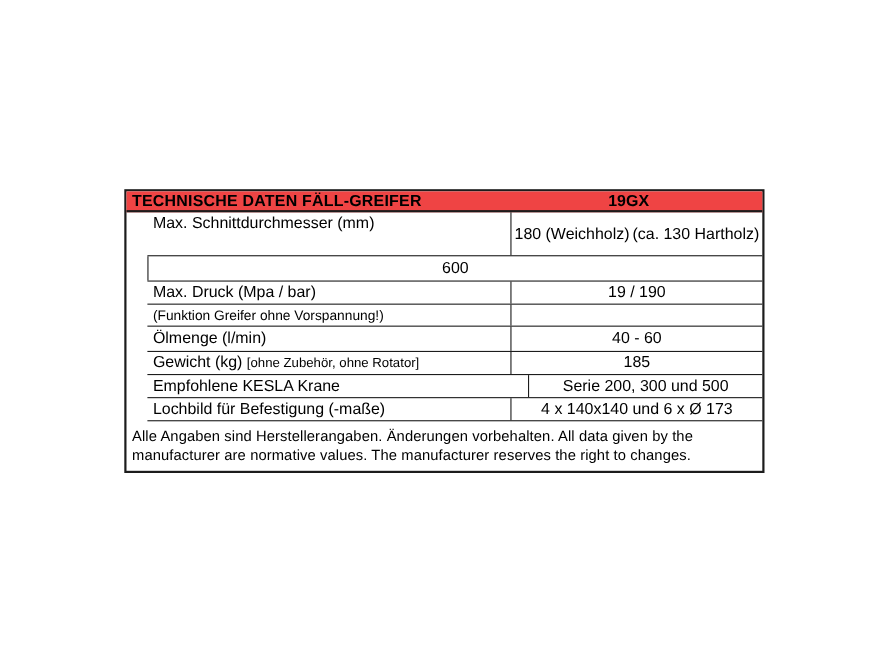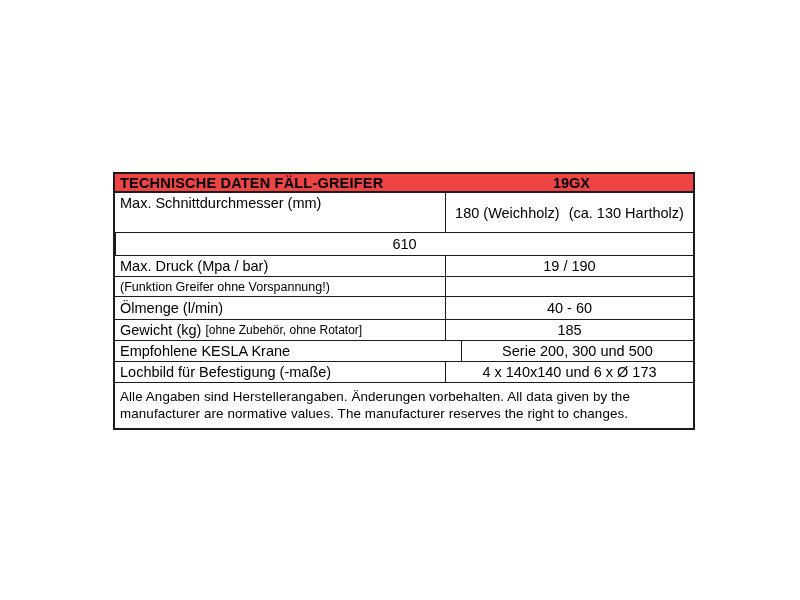"Max. Schnittdurchmesser (mm)" .row { margin-left: none -> 19px }
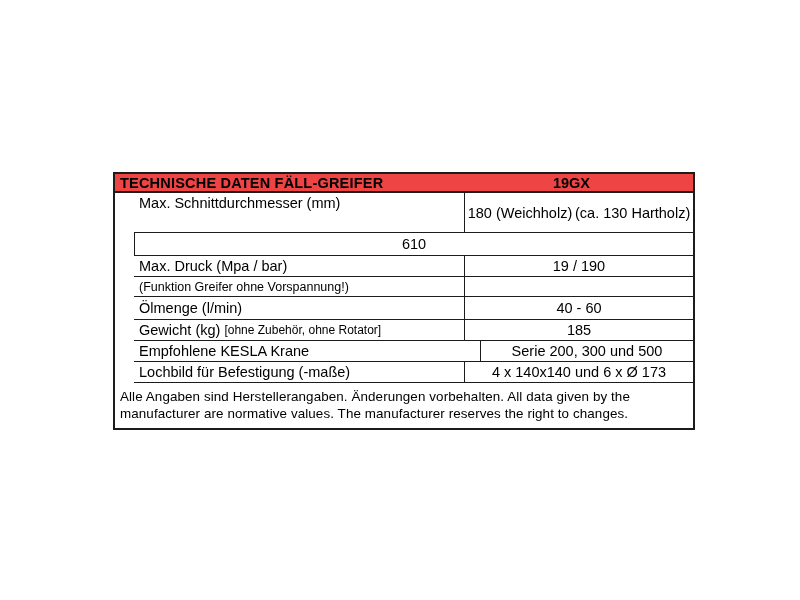"610" div.cell { text: 610 -> 600 }
